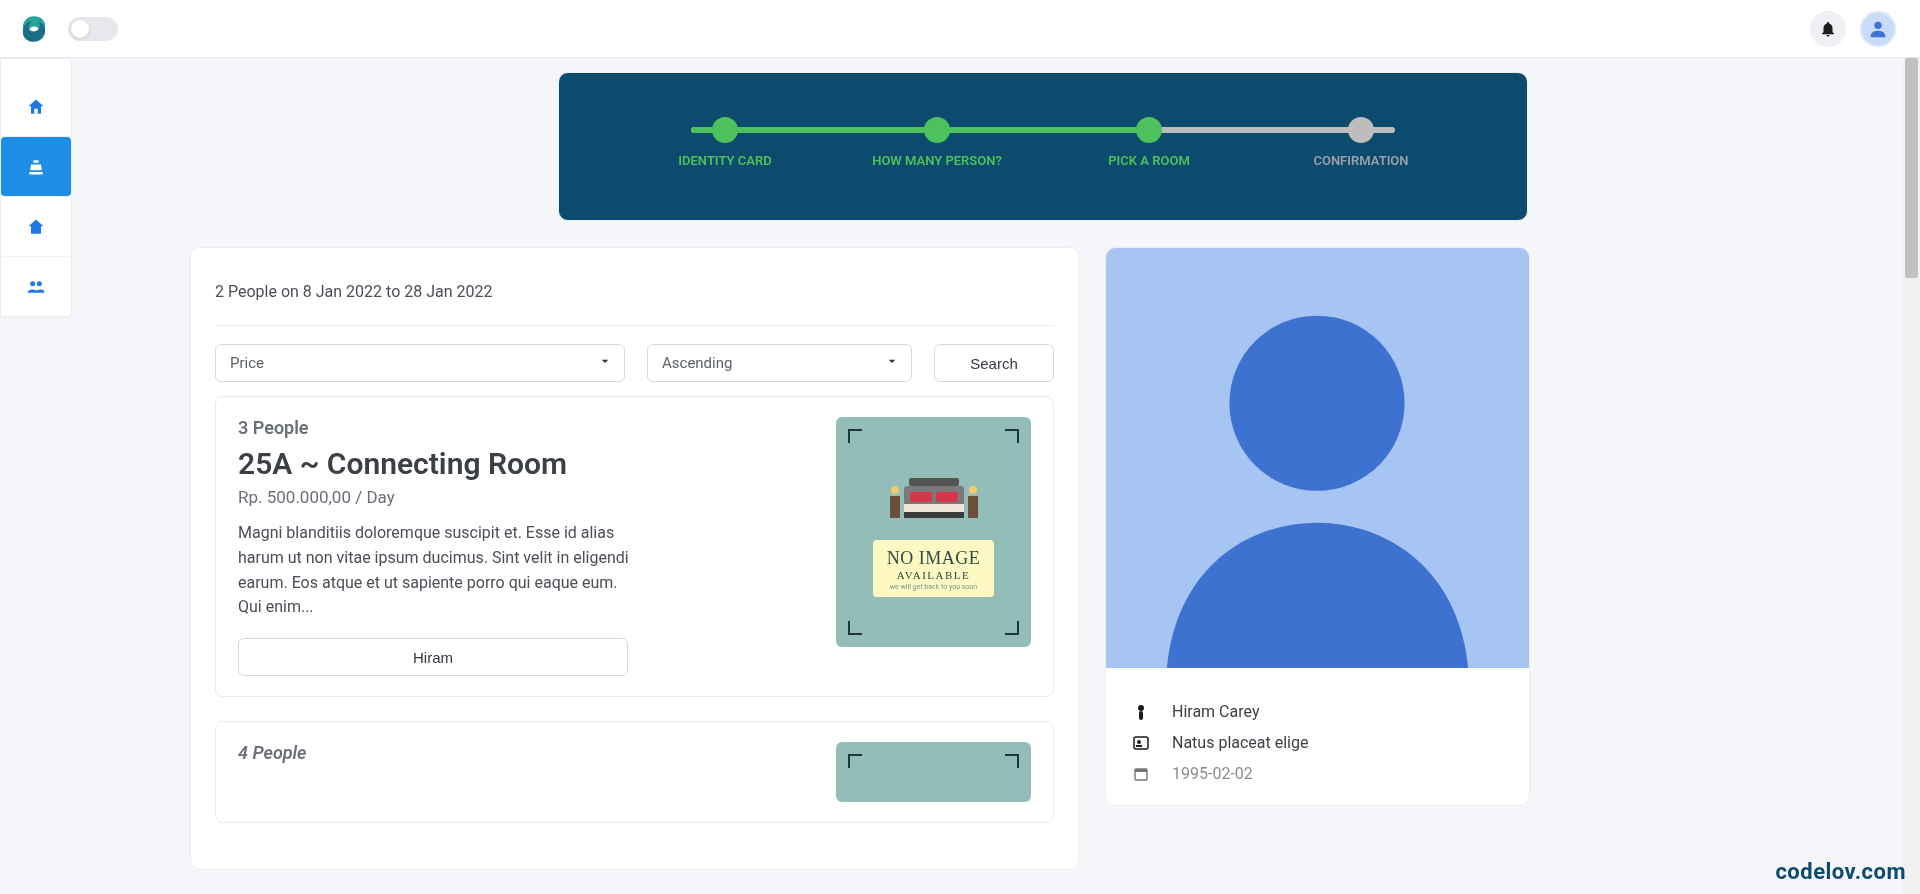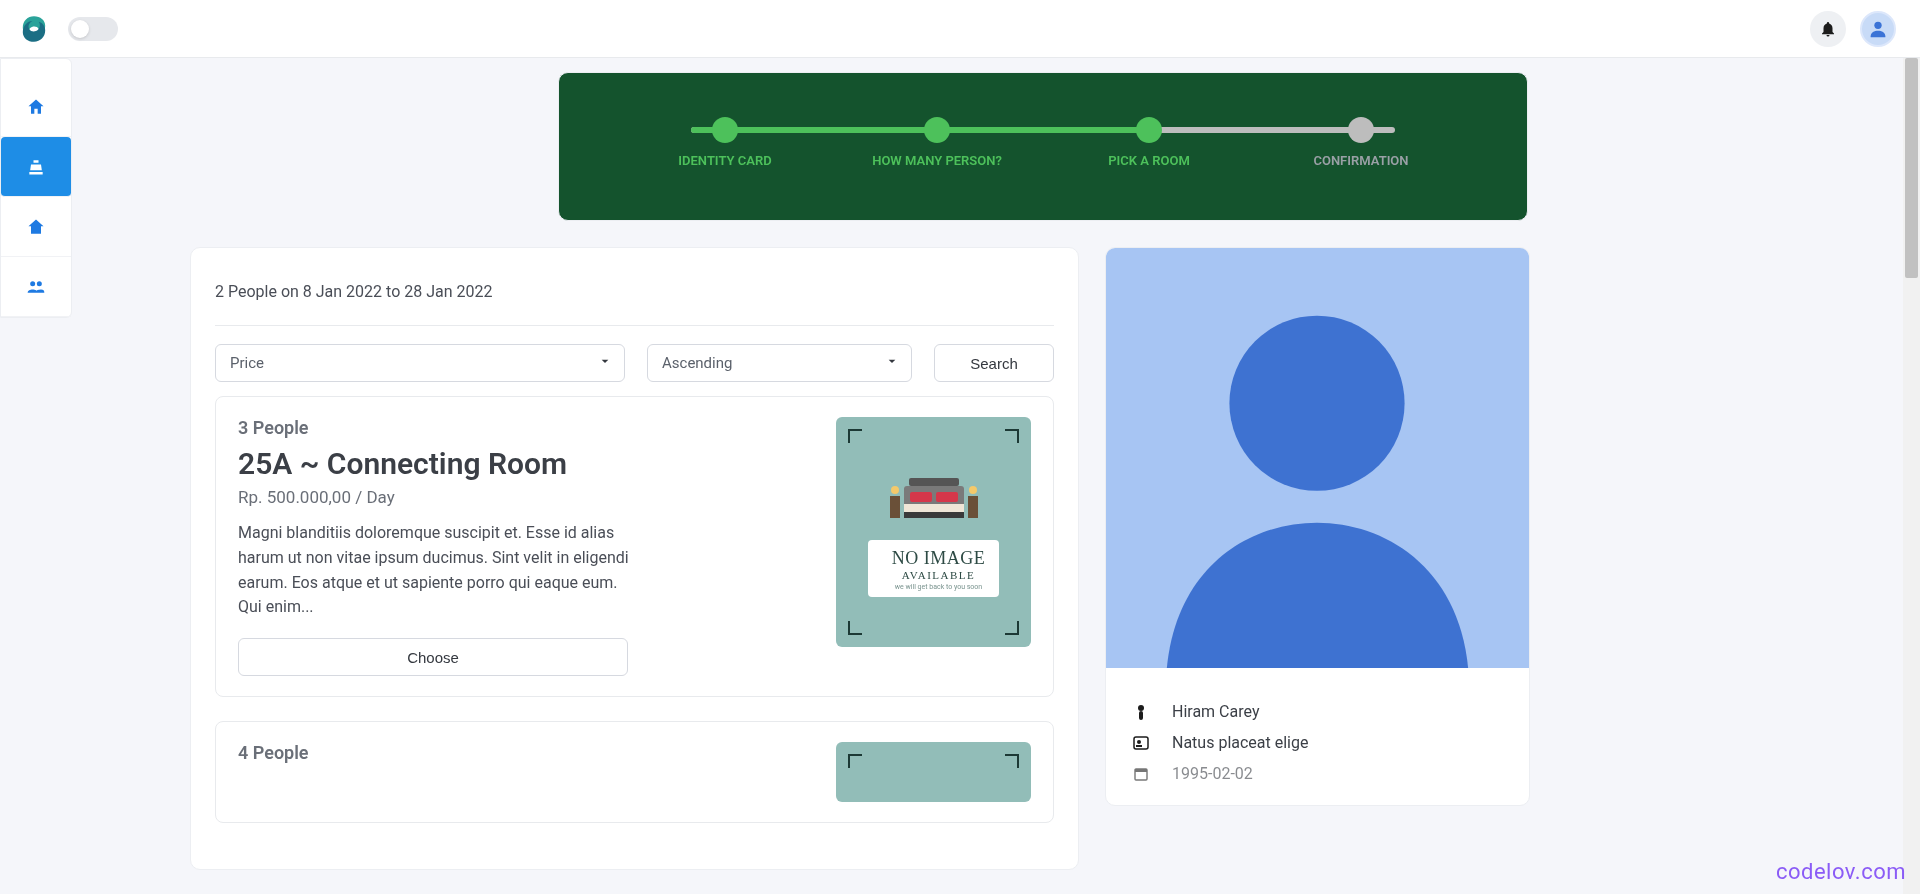"IDENTITY CARD" .stepper-card { background: #14532d -> #0c4a6e }
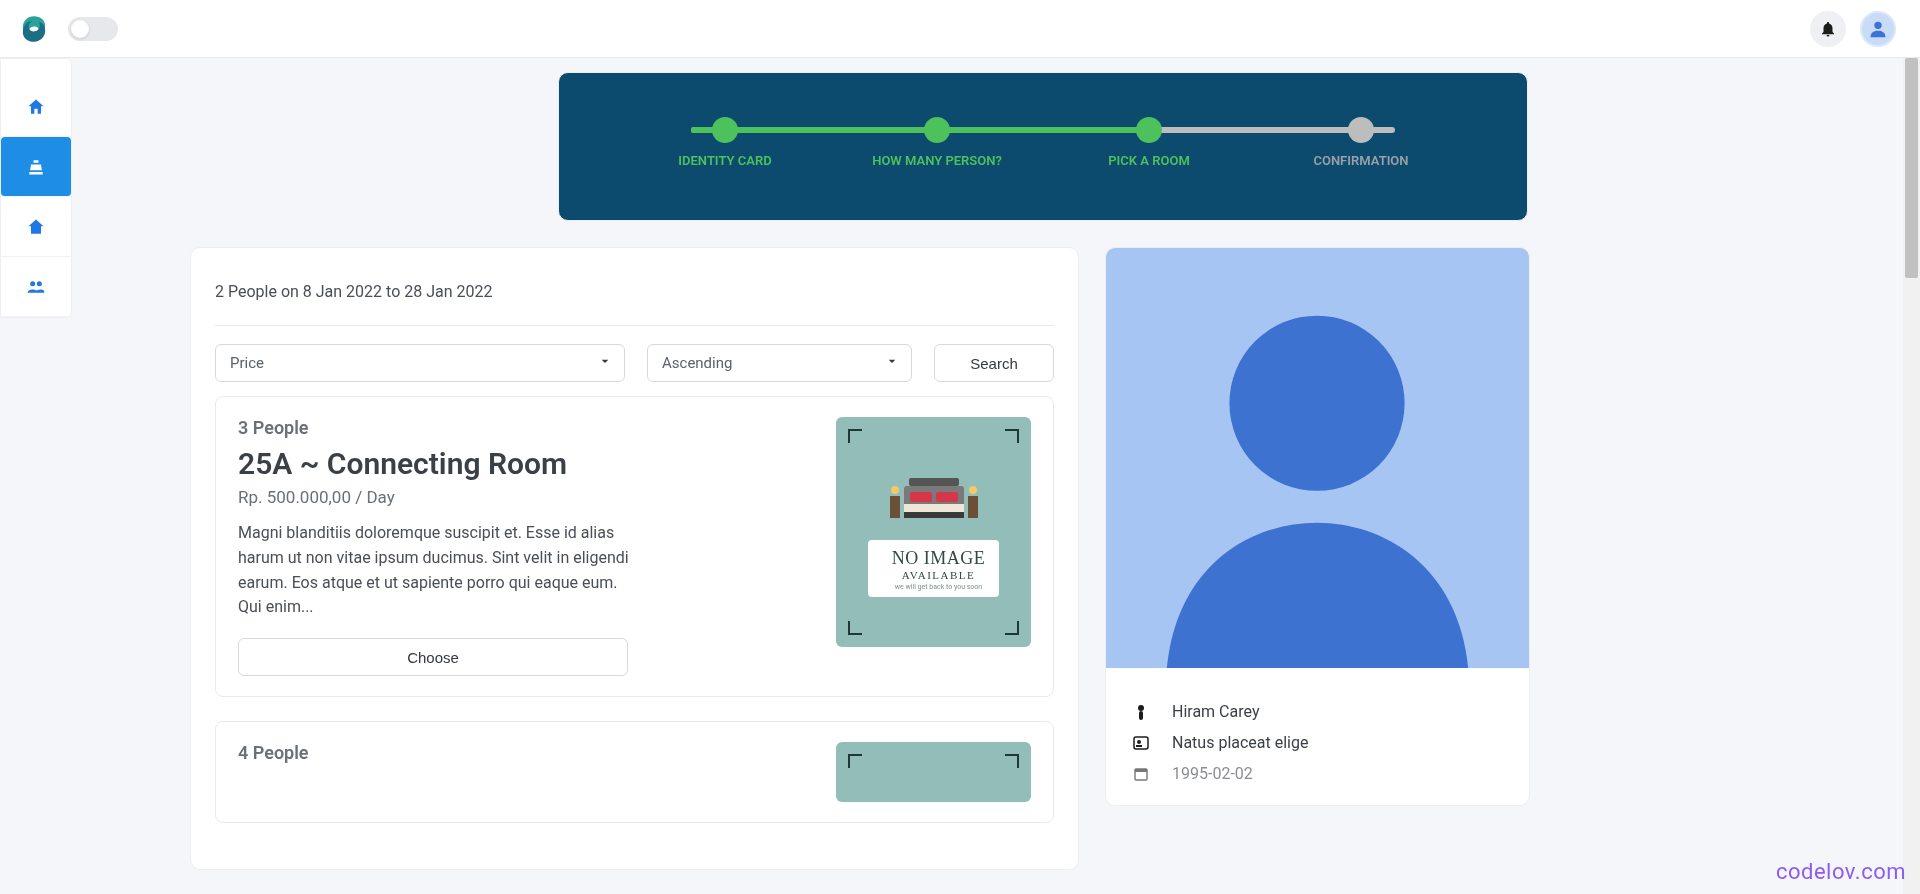"NO IMAGE" .noimg-label { background: #ffffff -> #fef9c3; padding: 8px 14px 6px 24px -> 8px 14px 6px 14px }
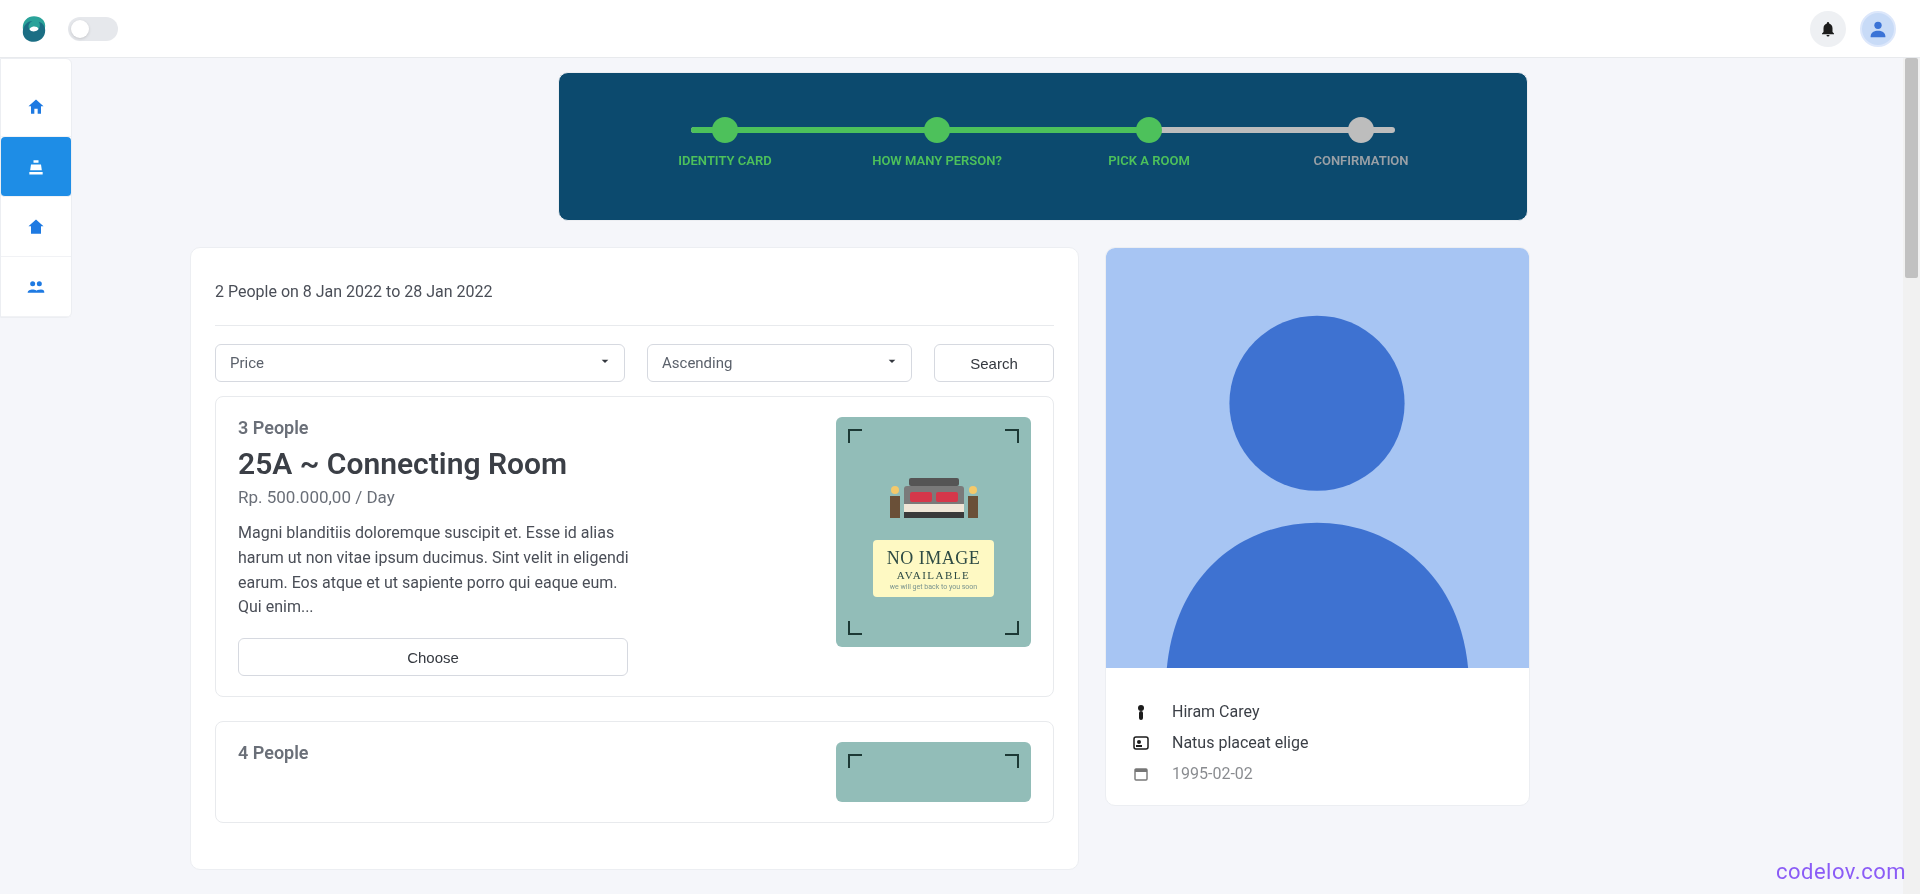"Choose" button.choose-btn { text: Choose -> Hiram }
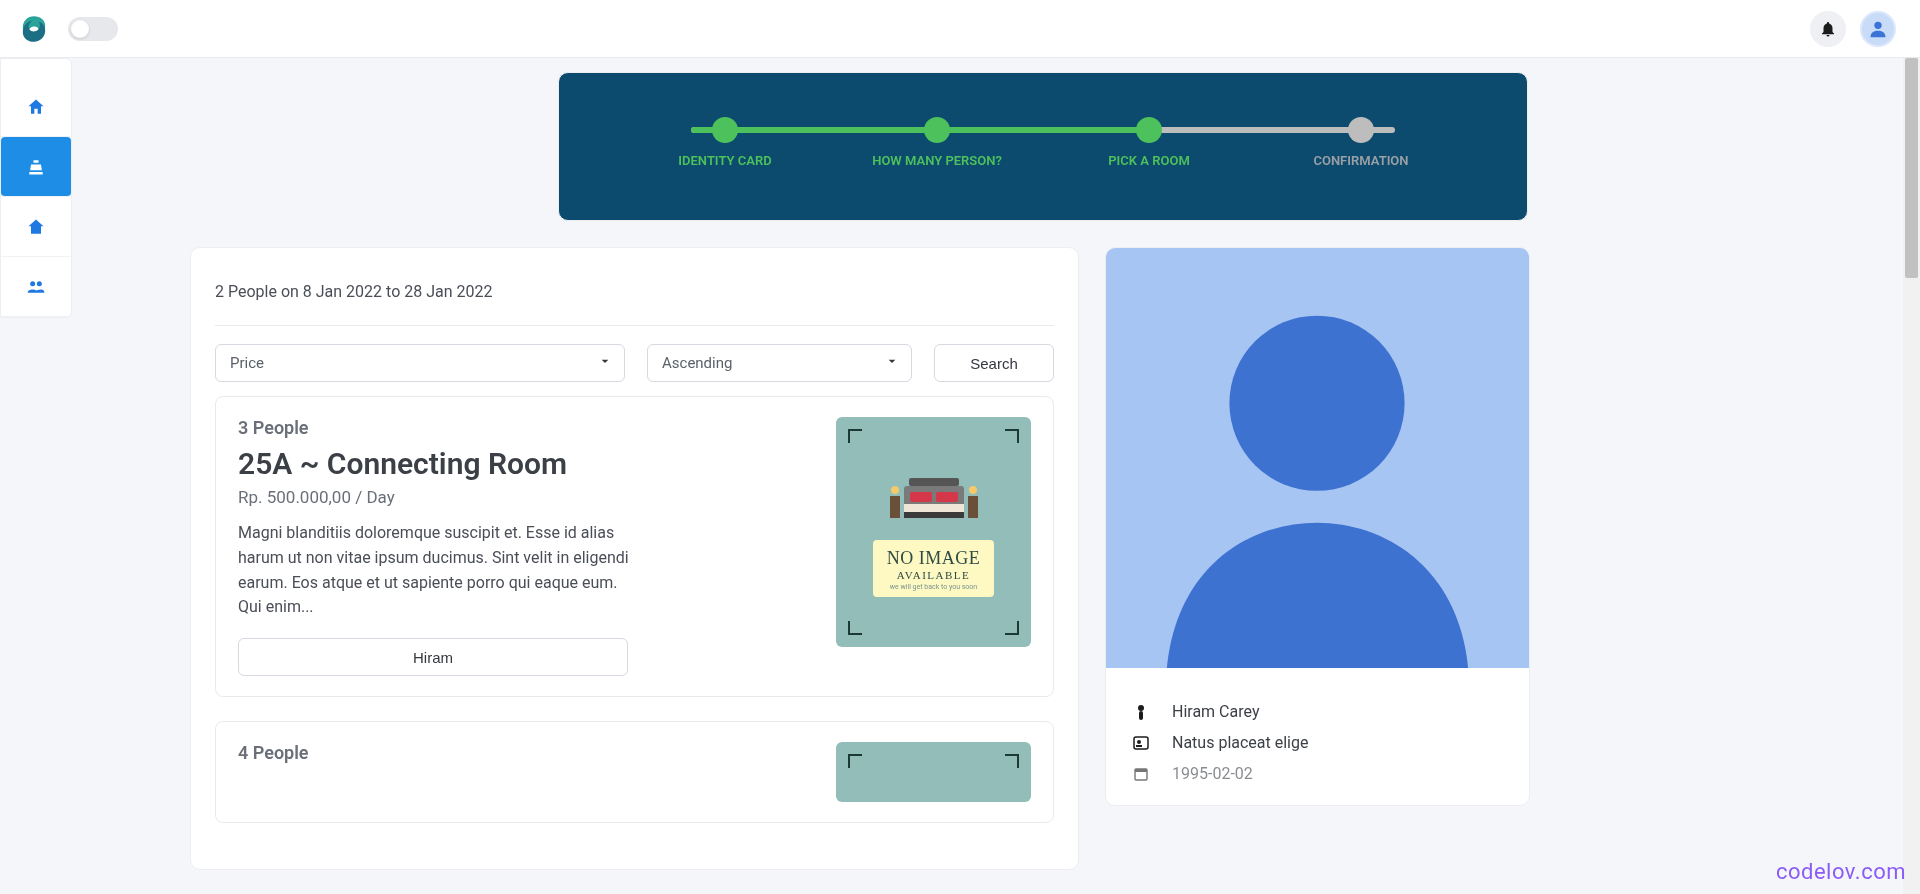"4 People" div.room-item { font-style: none -> italic }
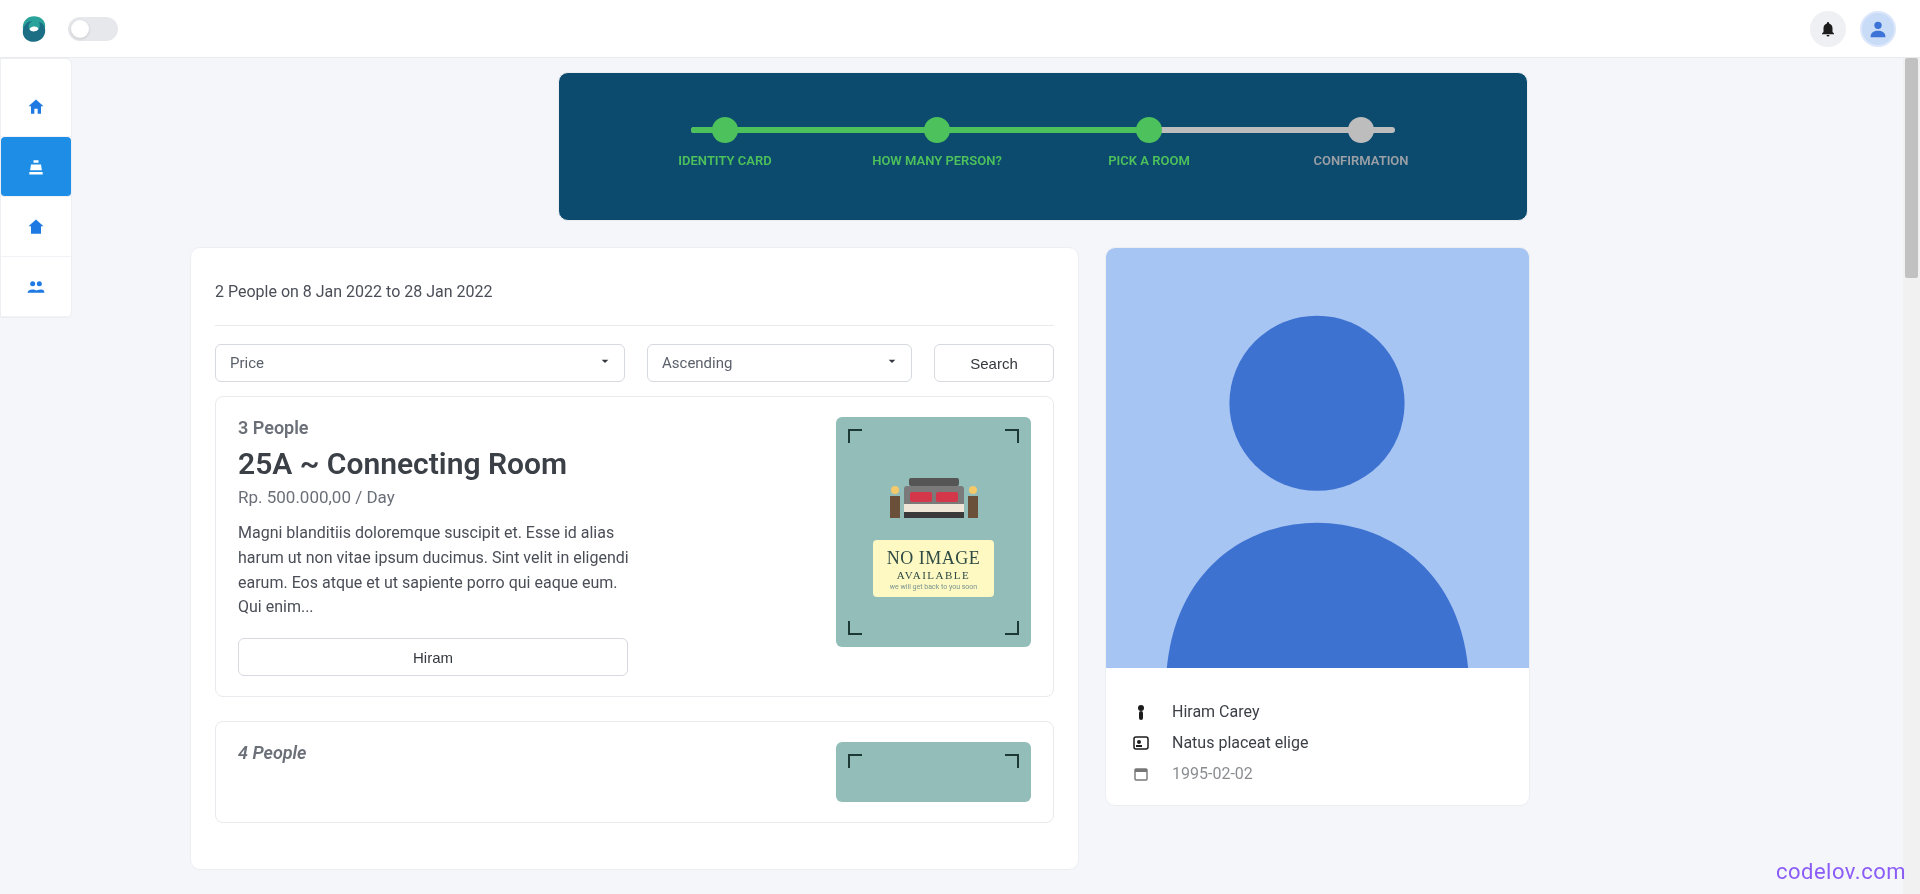"codelov.com" .watermark { color: #8b5cf6 -> #0c4a6e; font-weight: 400 -> 700 }
